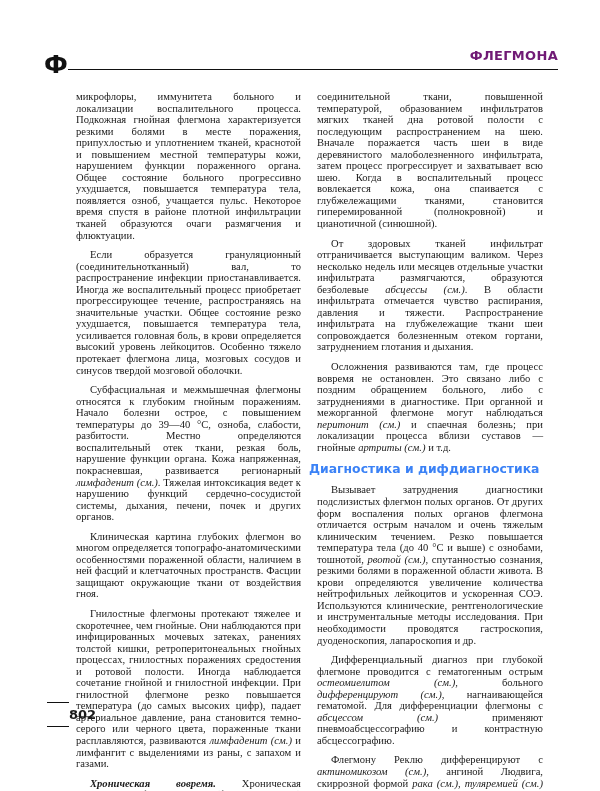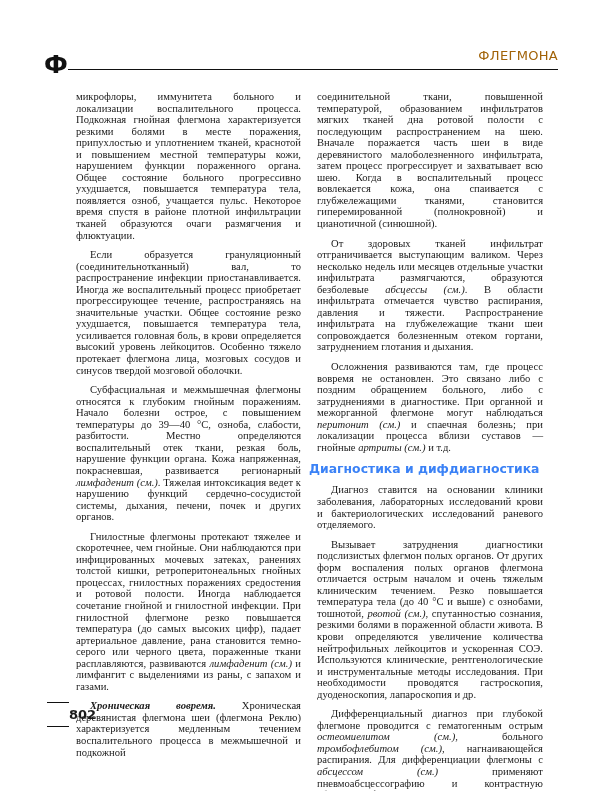"ФЛЕГМОНА" .running-title { color: #a16207 -> #701a75; font-weight: normal -> bold }
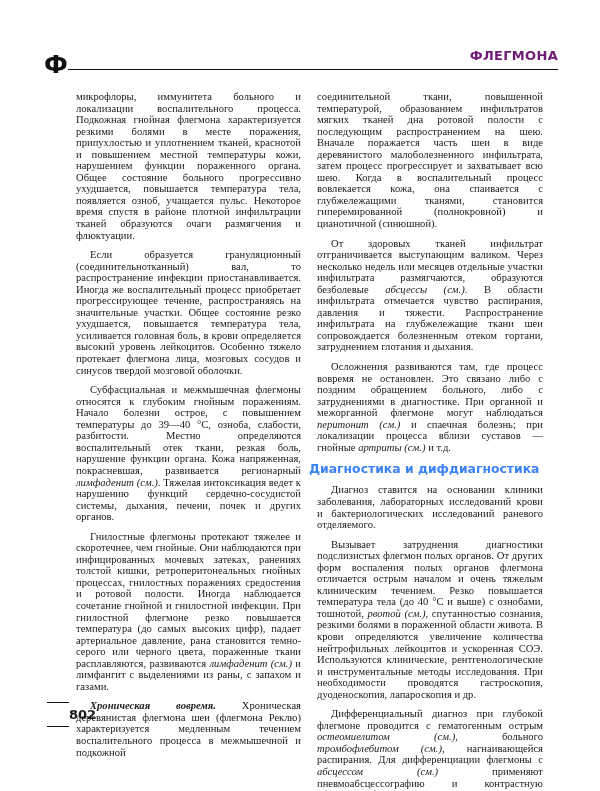"Диагноз ставится на основании клиники" p { html: <p>Диагноз ставится на основании клиники заболевания, лабораторных исследований крови и бактериологических исследований раневого отделяемого.</p> -> none }
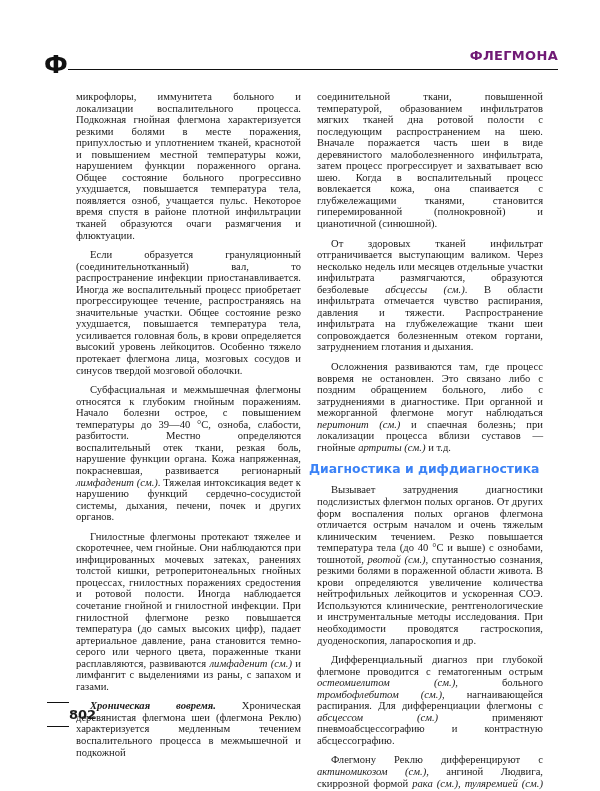"Клиническая картина глубоких флегмон во" p { html: none -> <p>Клиническая картина глубоких флегмон во многом определяется топографо-анатомическими особенностями пораженной области, наличием в ней фасций и клетчаточных пространств. Фасции защищают окружающие ткани от воздействия гноя.</p> }
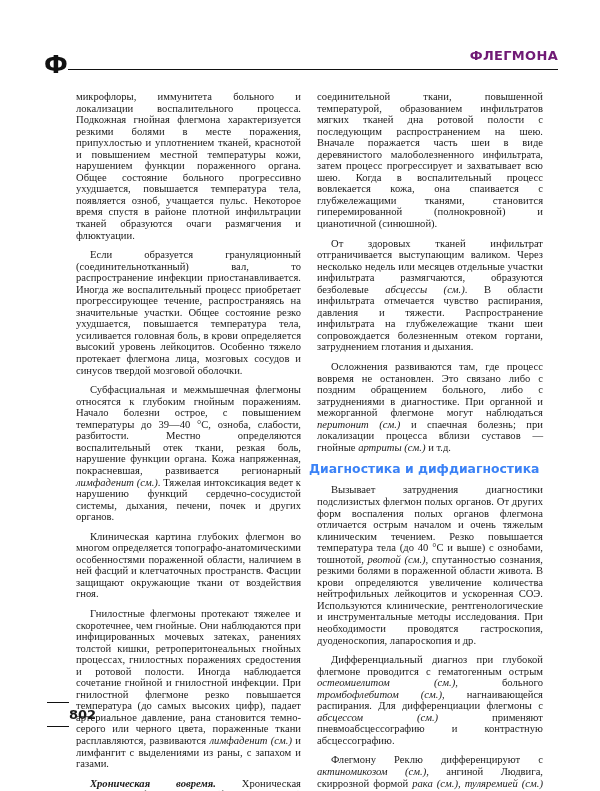"тромбофлебитом" i { text: тромбофлебитом -> дифференцируют }
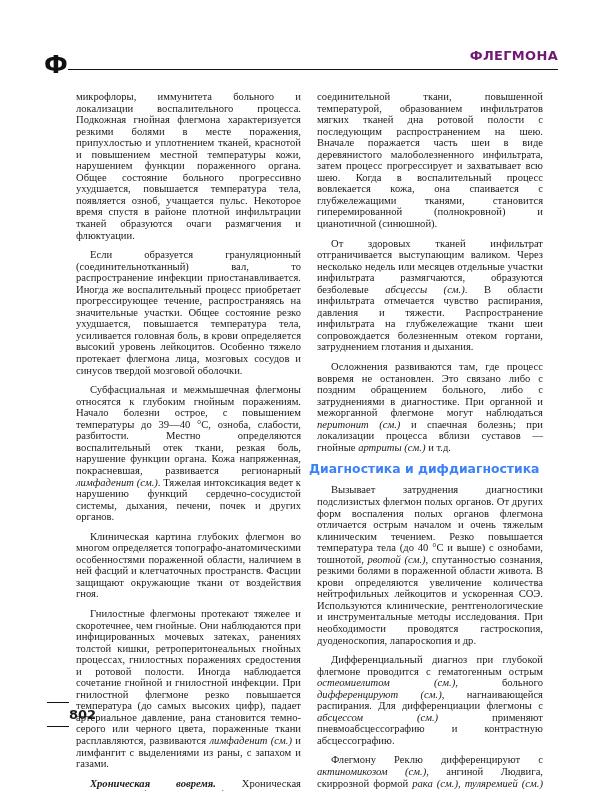", нагнаивающейся распирания. Для" span { text: распирания -> гематомой }
